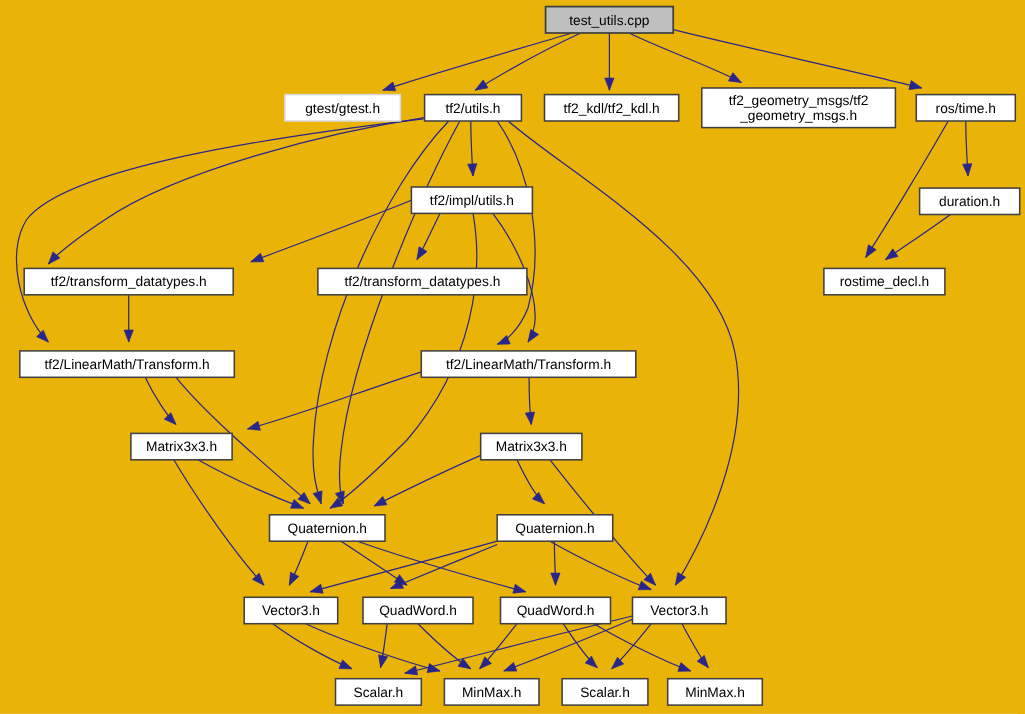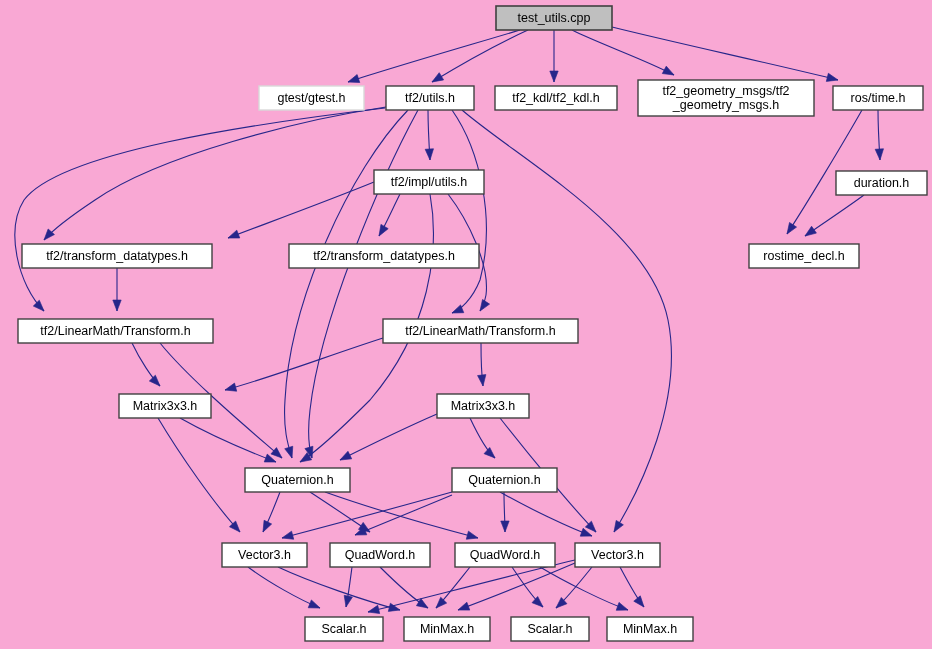"test_utils.cpp" #graph-root { background: #f9a8d4 -> #eab308 }
